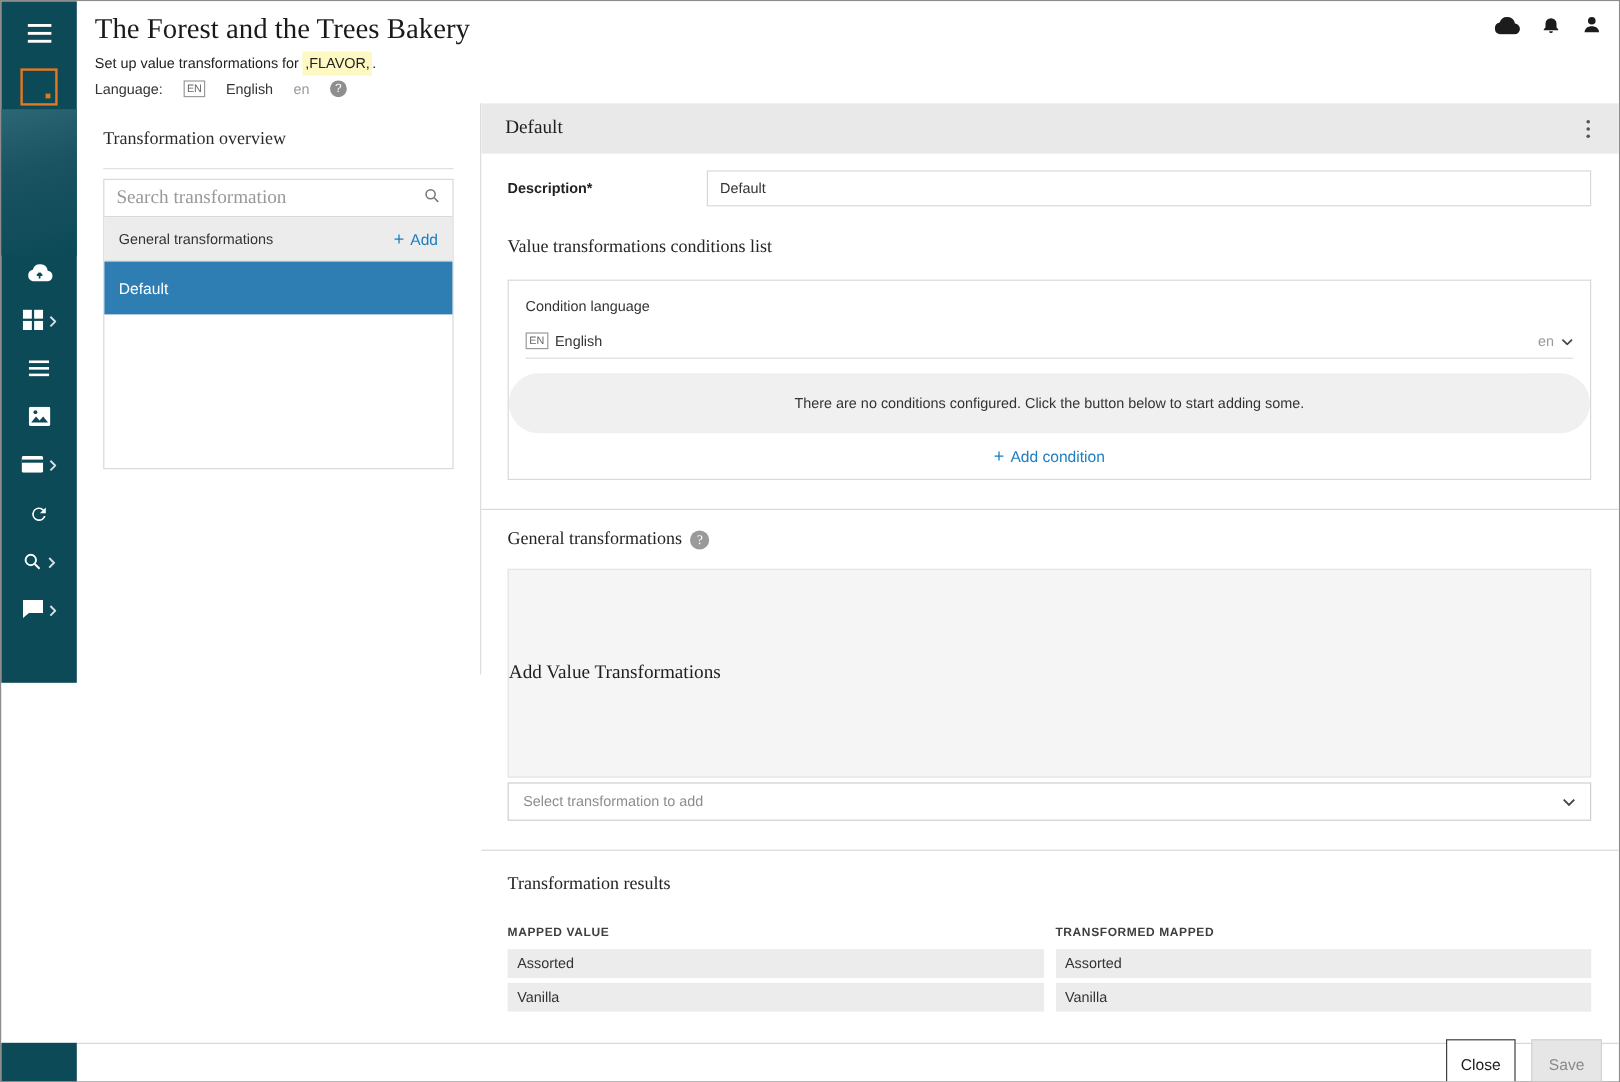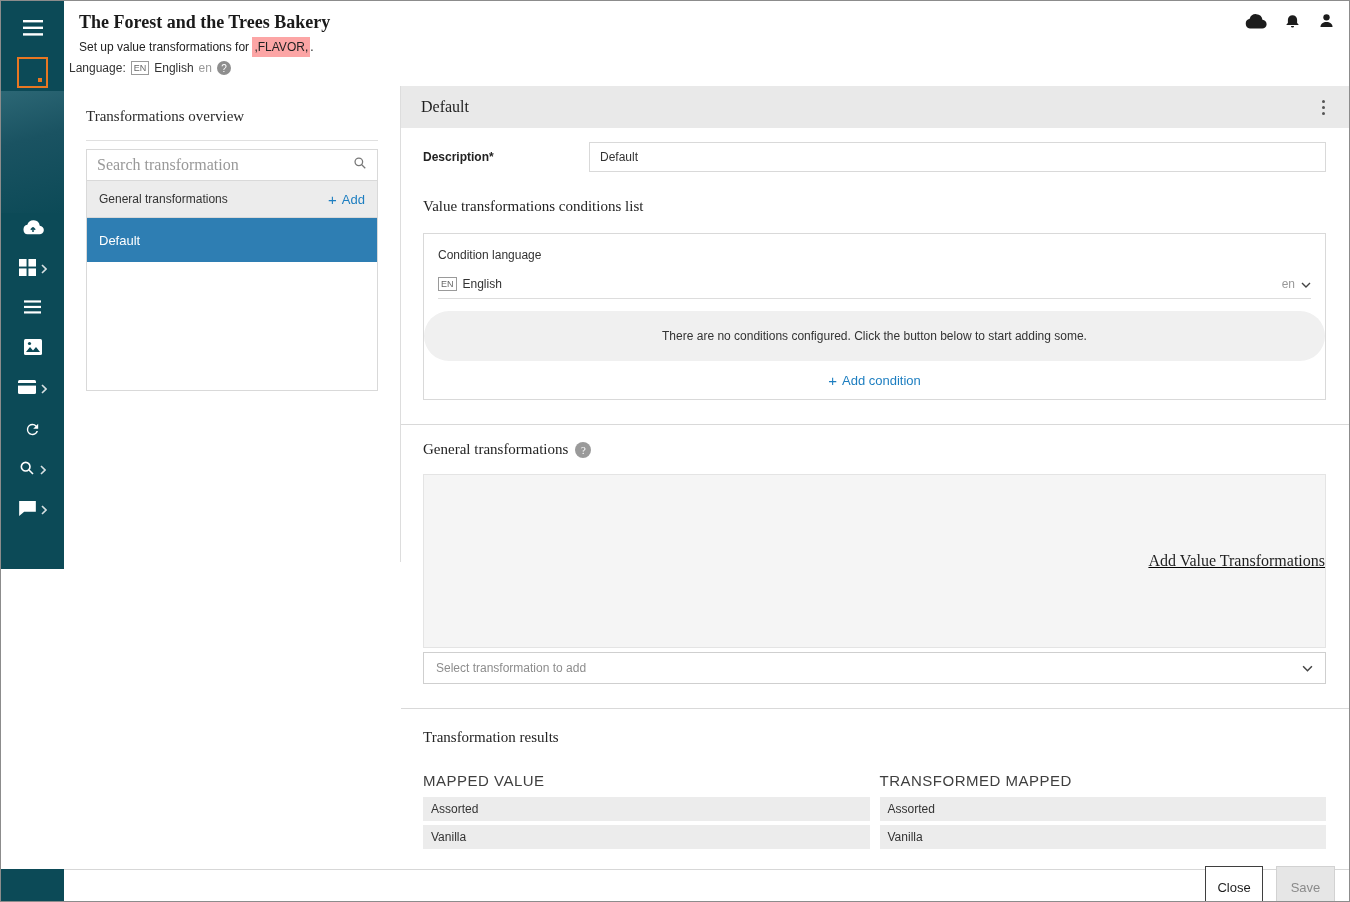"The Forest and the Trees" .app-title { font-size: 18px -> 24px; font-weight: 700 -> 400 }
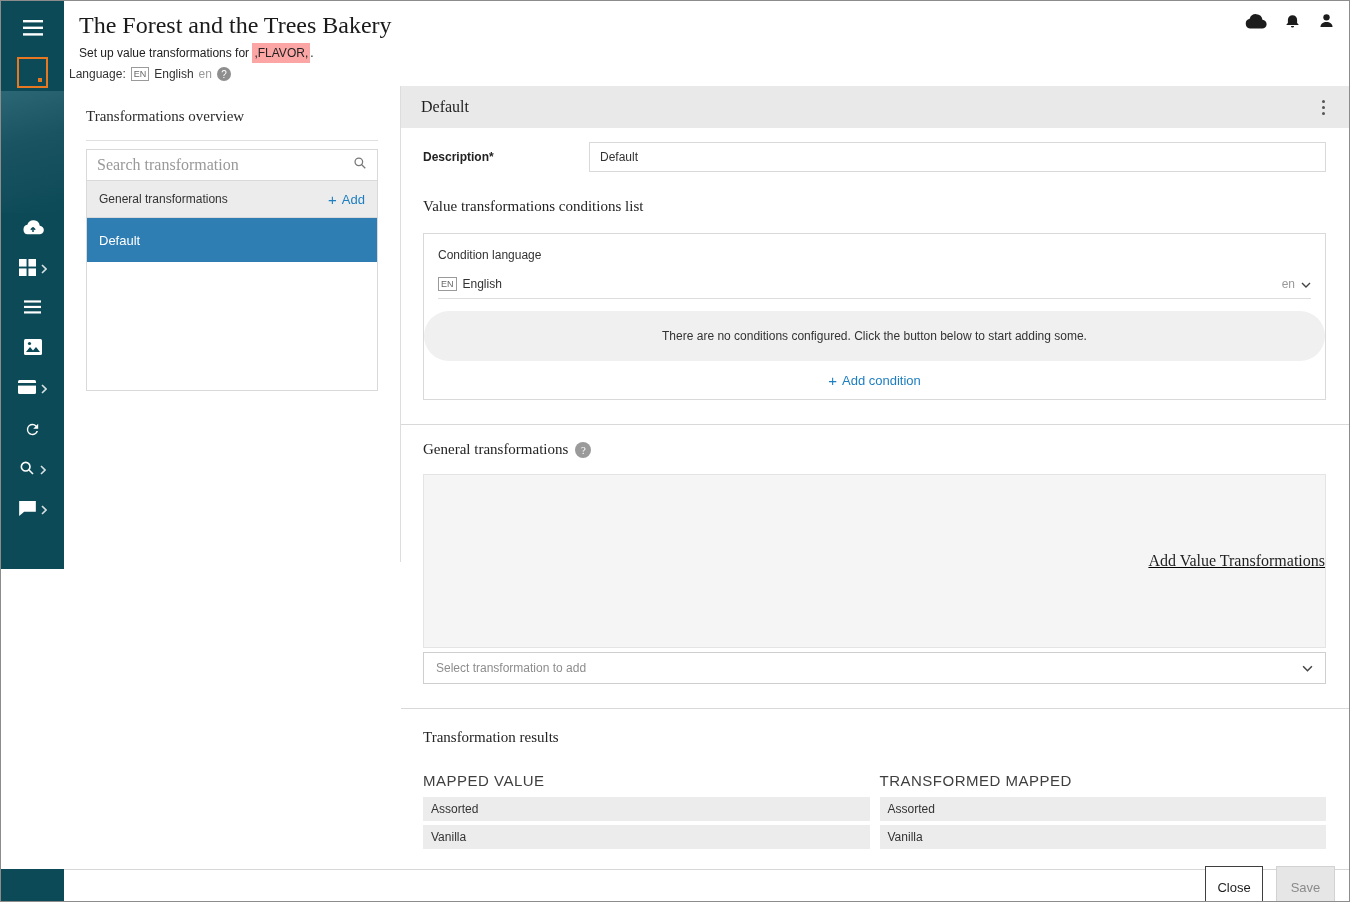",FLAVOR," .hl { background: #fca5a5 -> #fef9c3 }
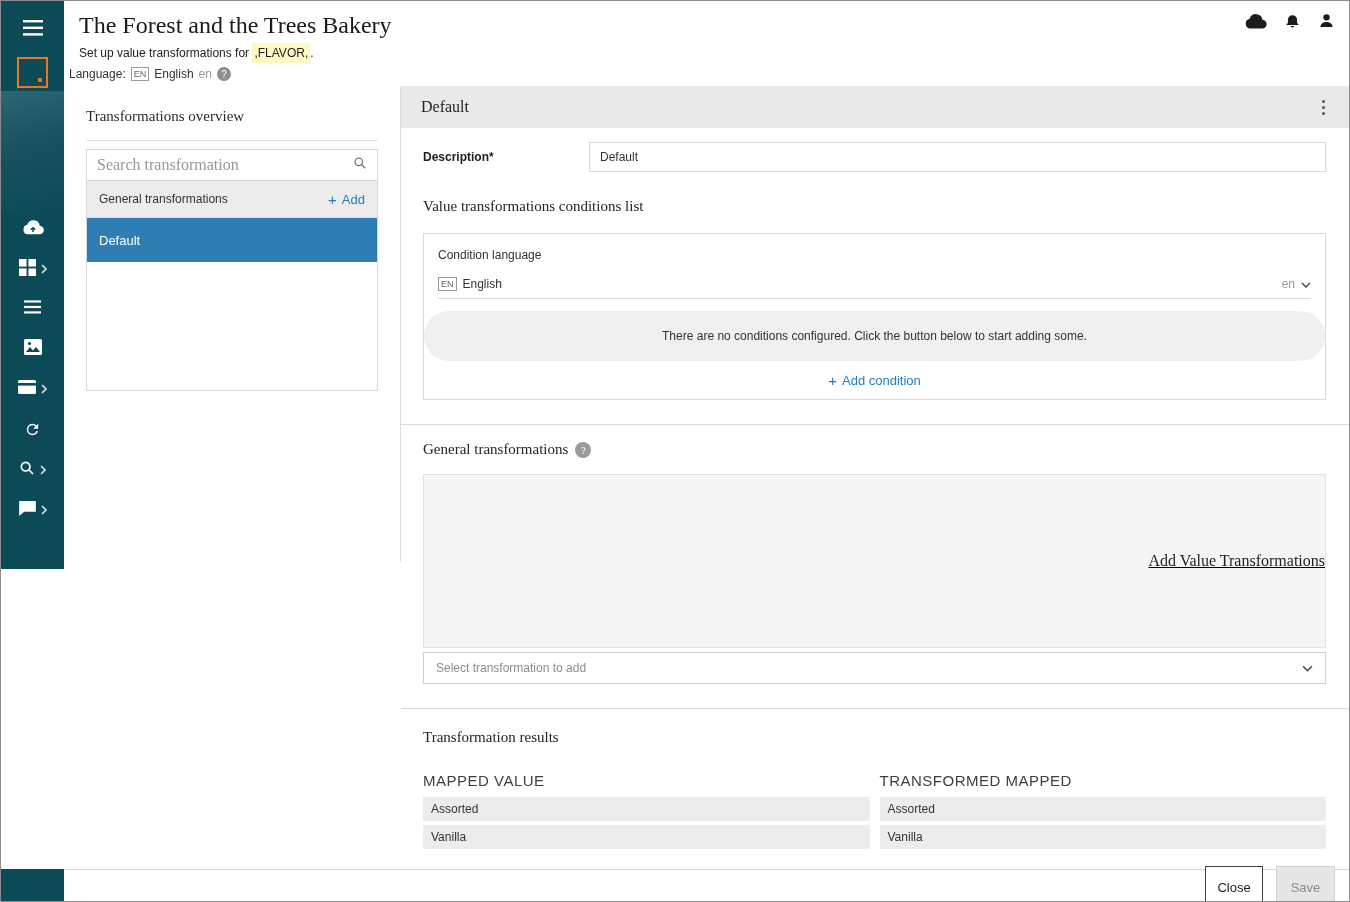"Language:" .lang-line { gap: 5px -> 17px; margin: 7px 0 0 5px -> 7px 0 0 15px }
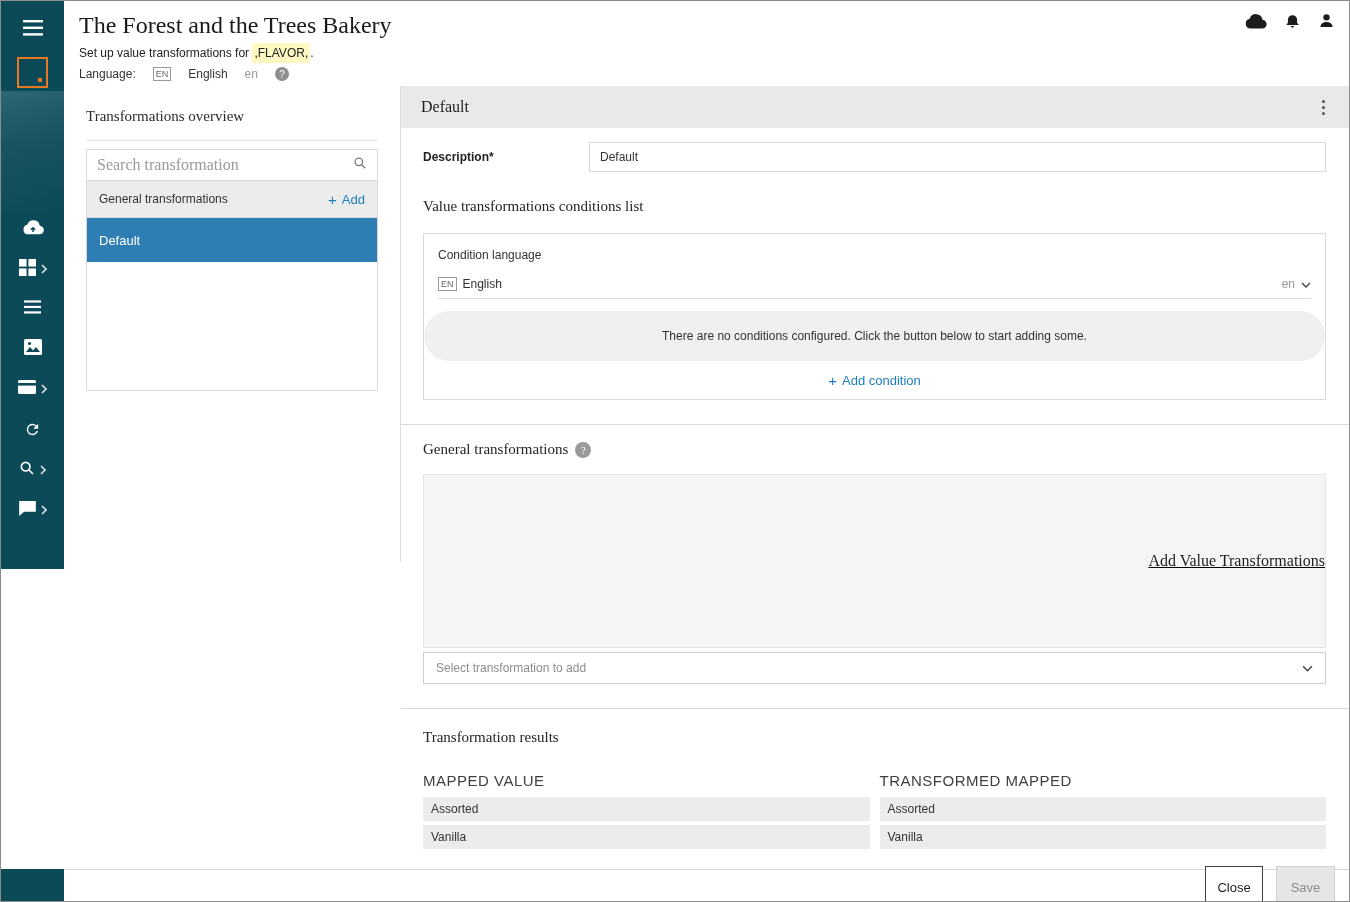"Transformations overview" div.panel-title { text: Transformations -> Transformation }
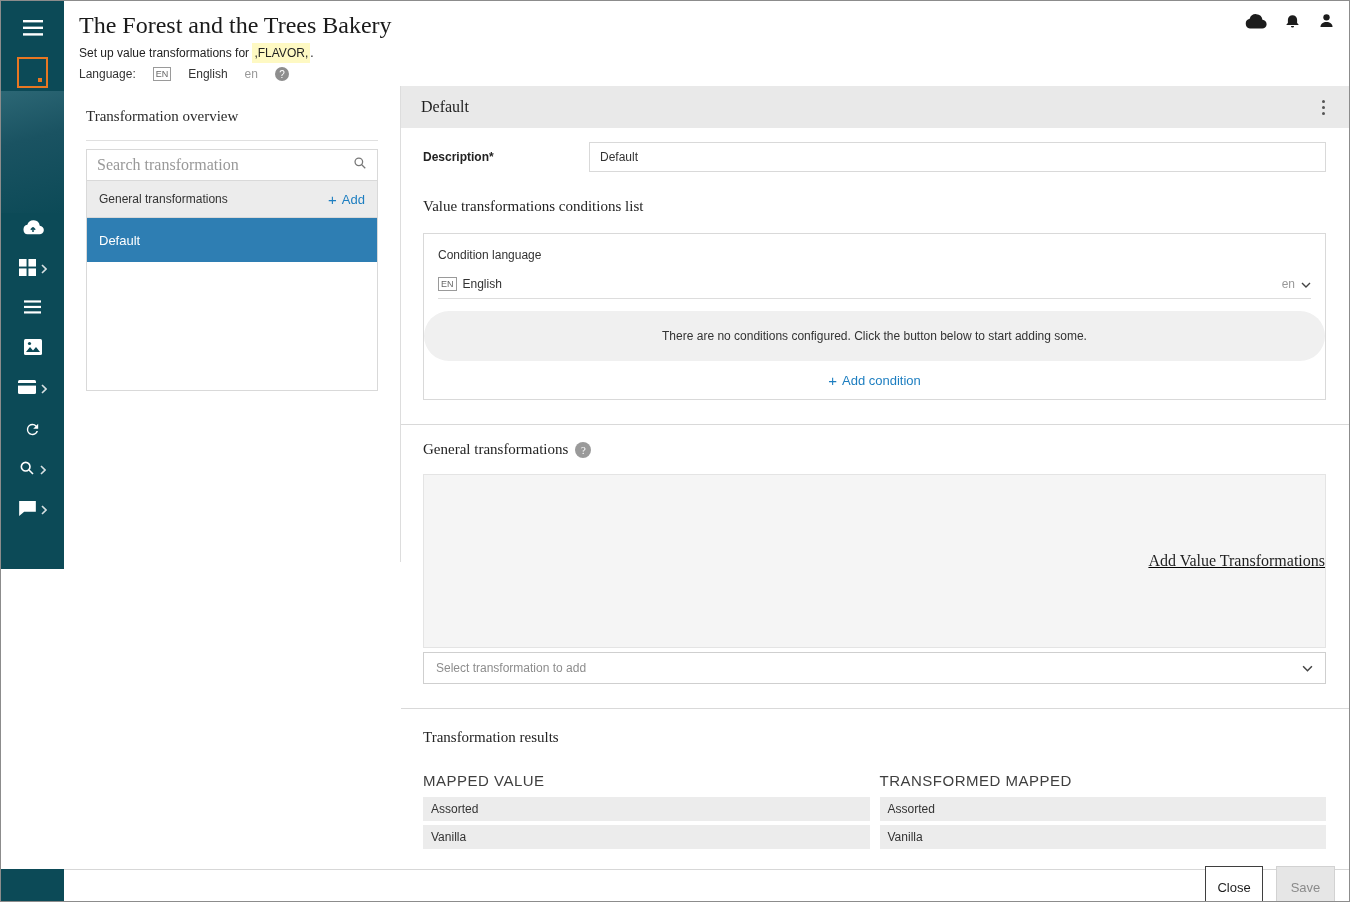"Add Value Transformations" .gt-box { align-items: flex-end -> flex-start; text-decoration: underline -> none }
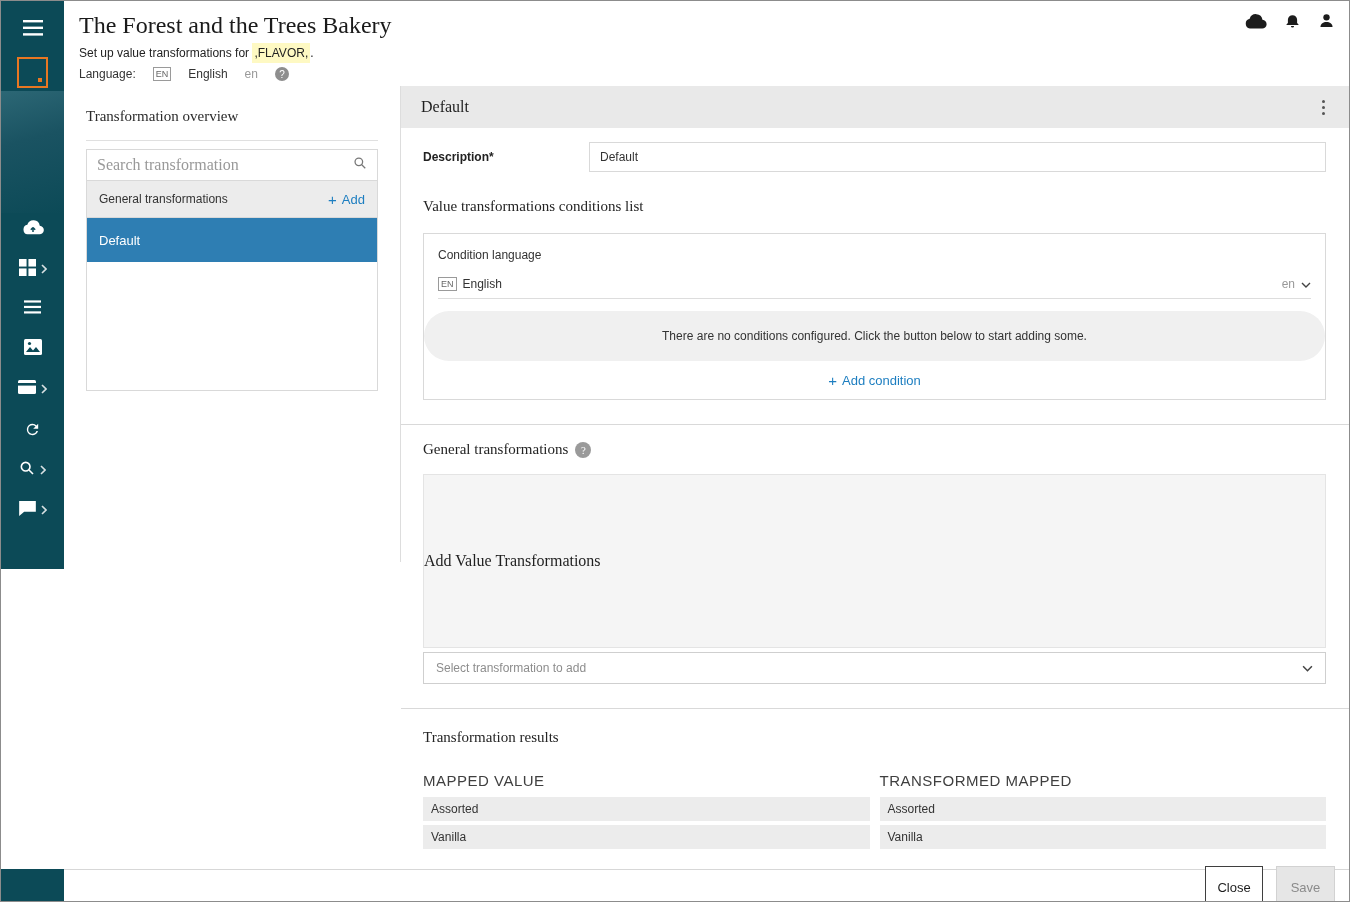"MAPPED VALUE" .col-header { font-size: 15px -> 10px; font-weight: normal -> bold }
